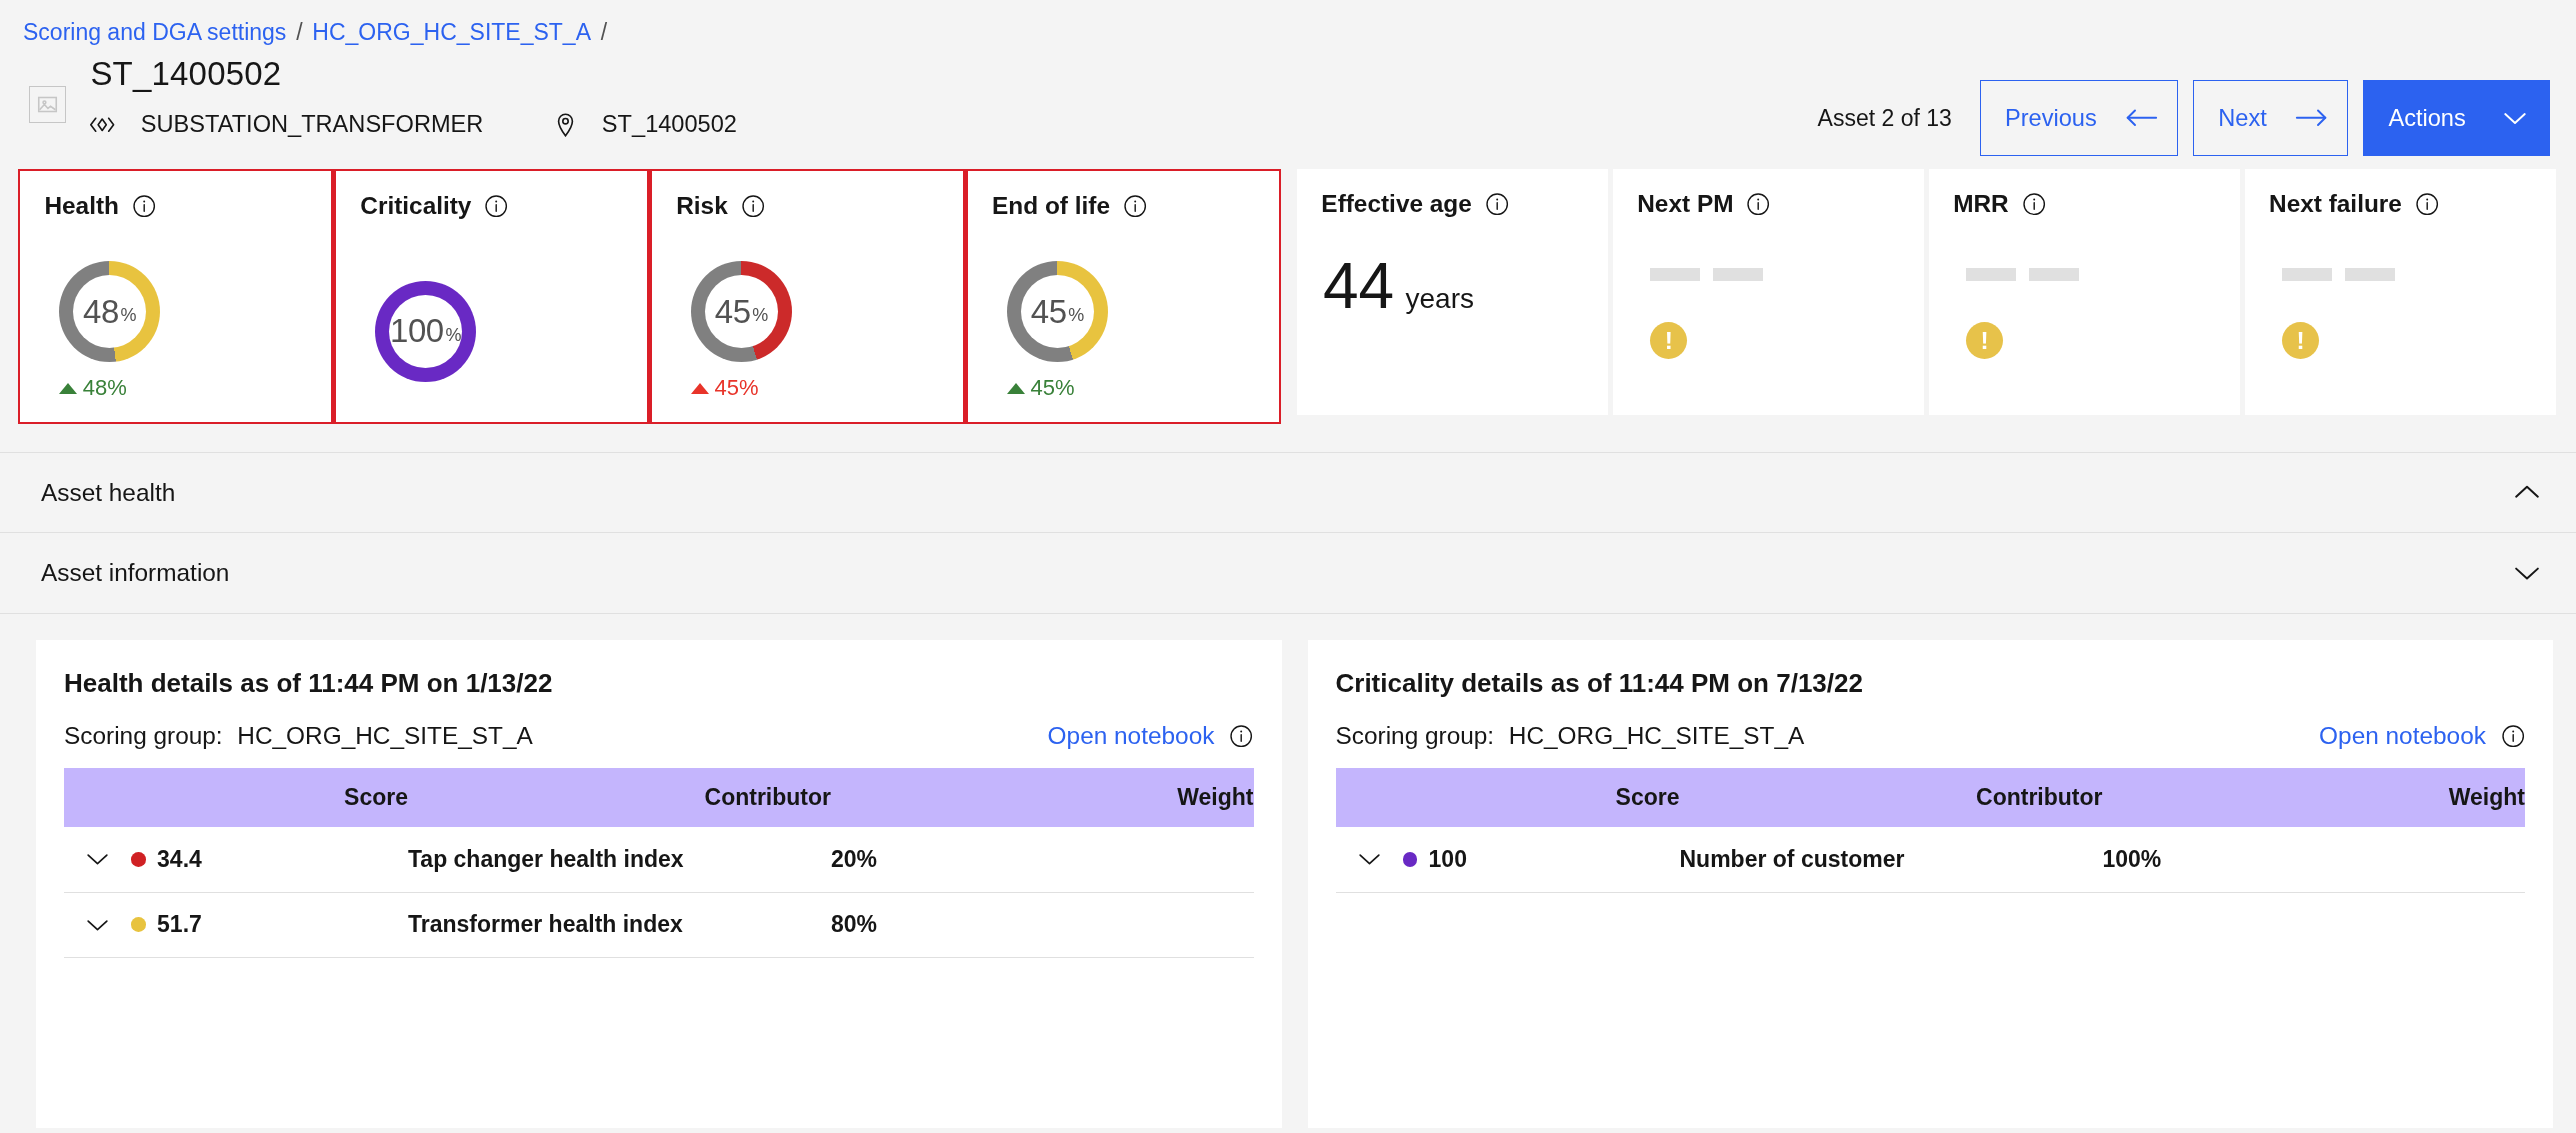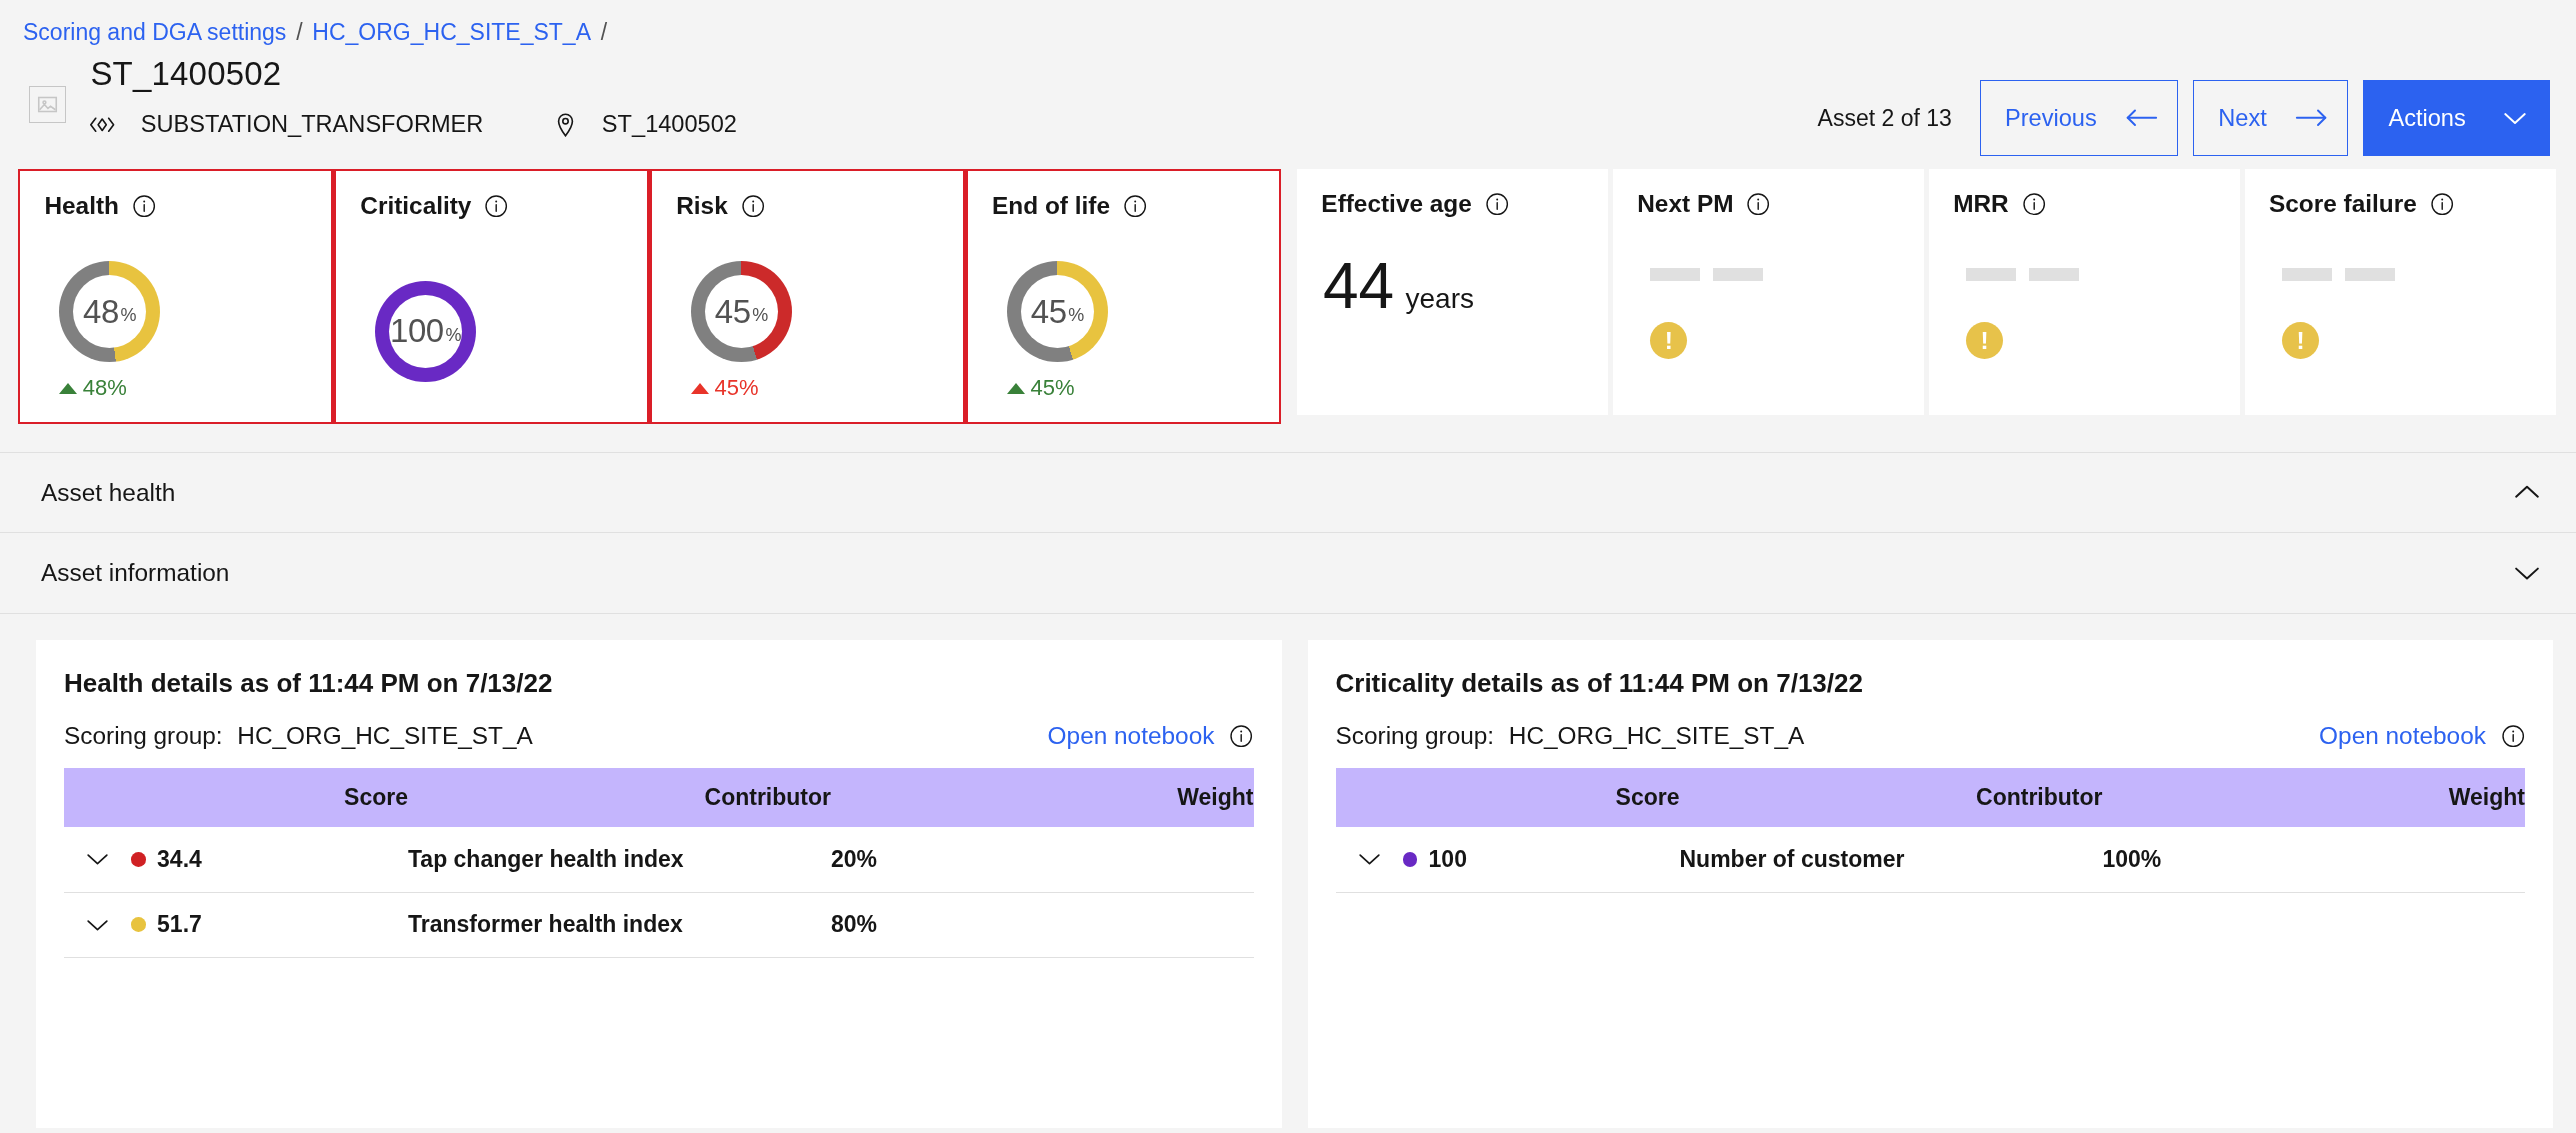"Score failure" span { text: Score -> Next }
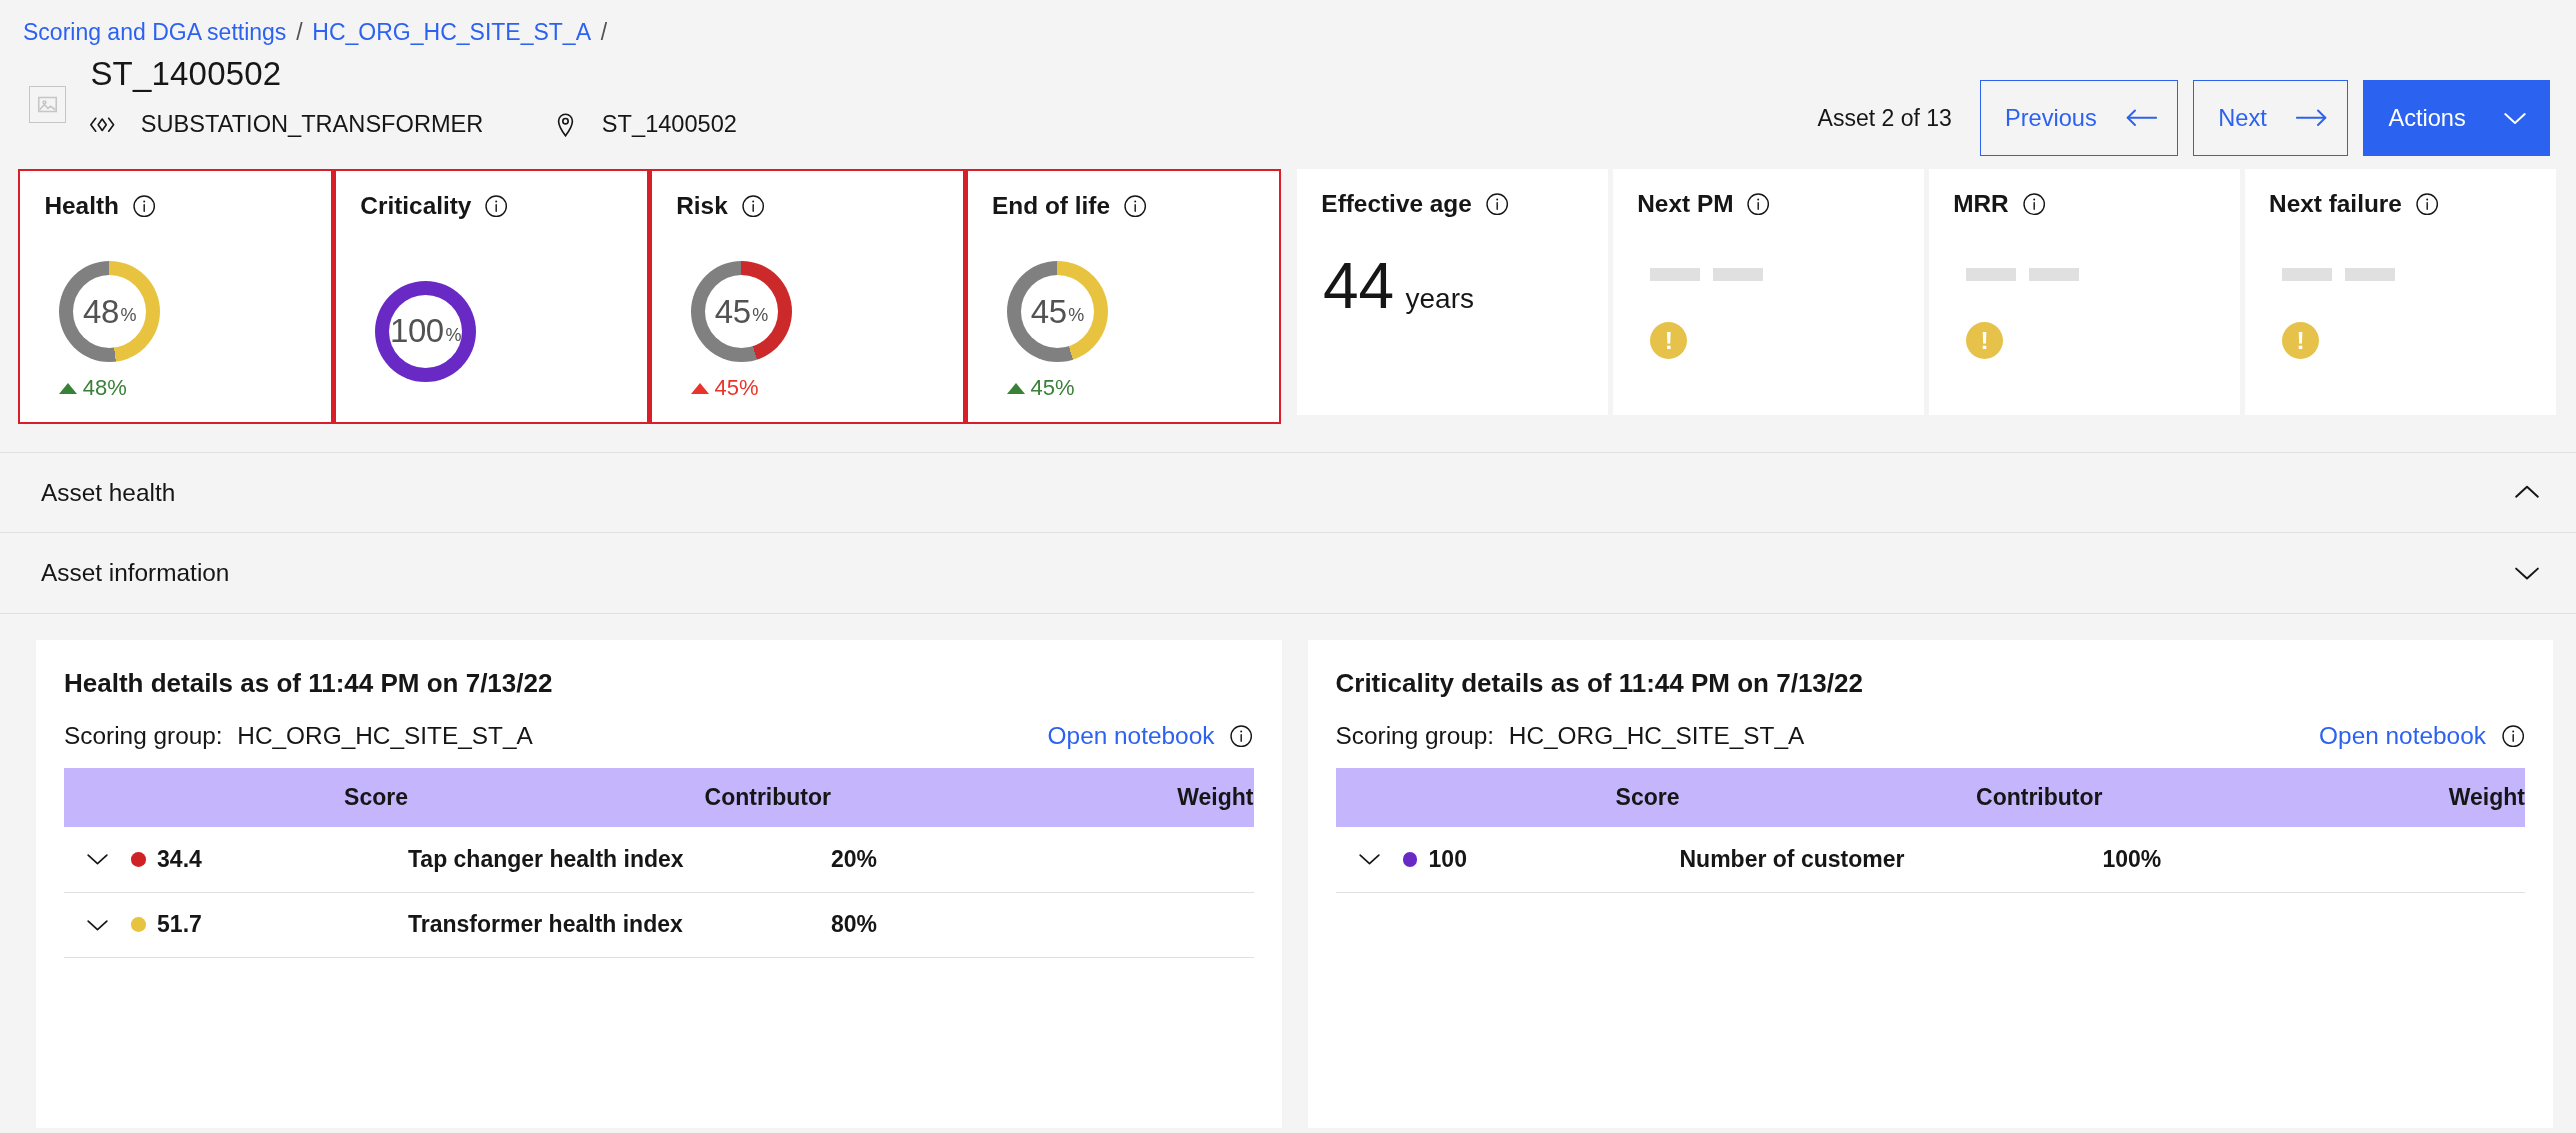"Health details as of 11:44" div.panel-title { text: 7/13/22 -> 1/13/22 }
